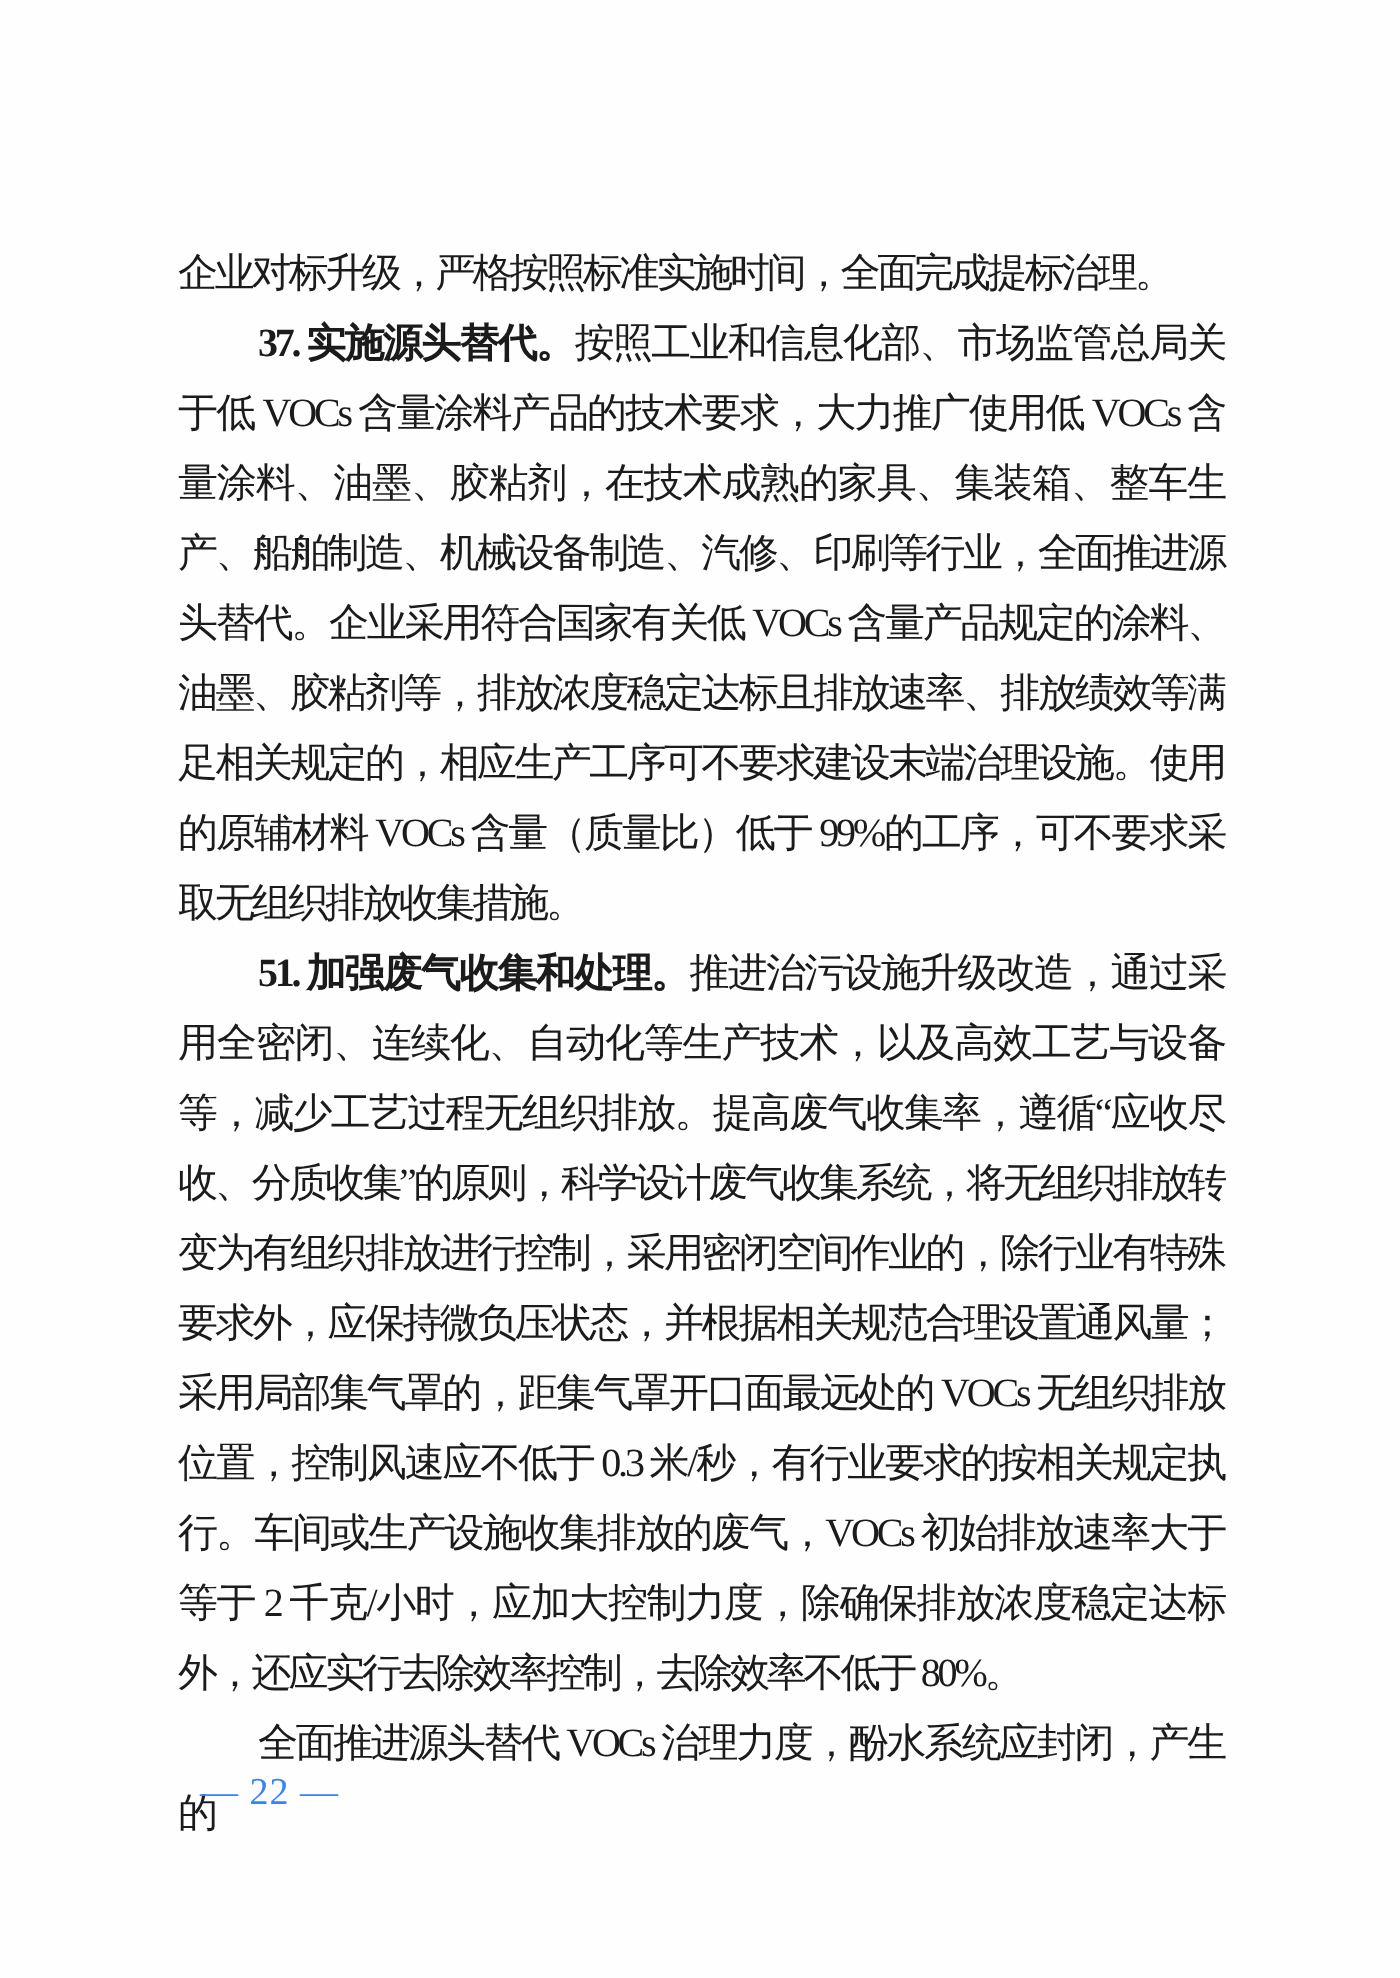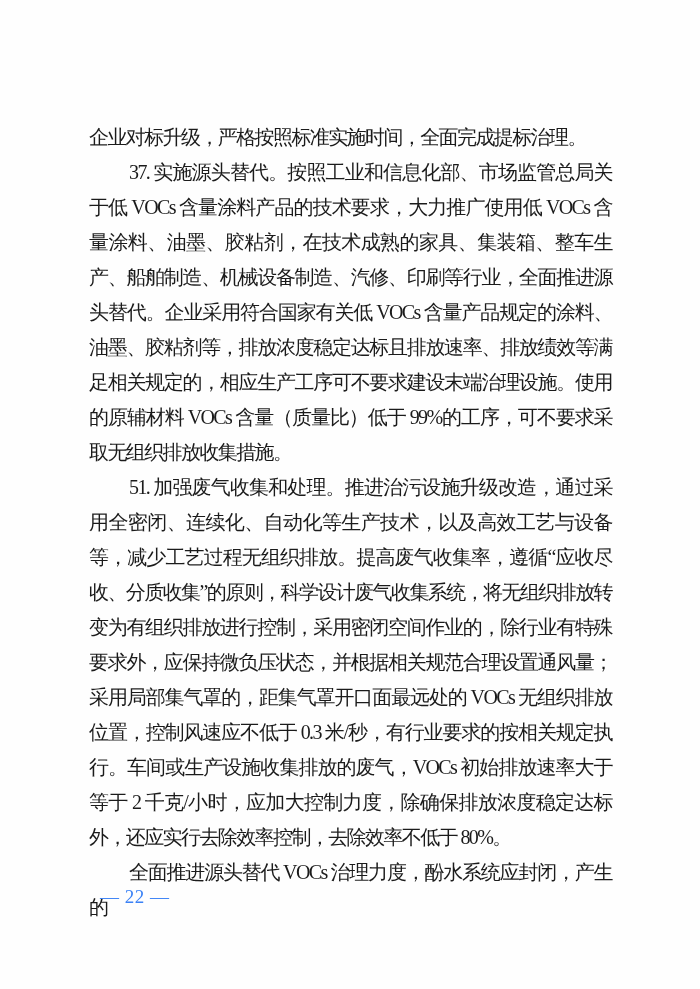"37. 实施源头替代。" .lead { font-weight: normal -> bold }
